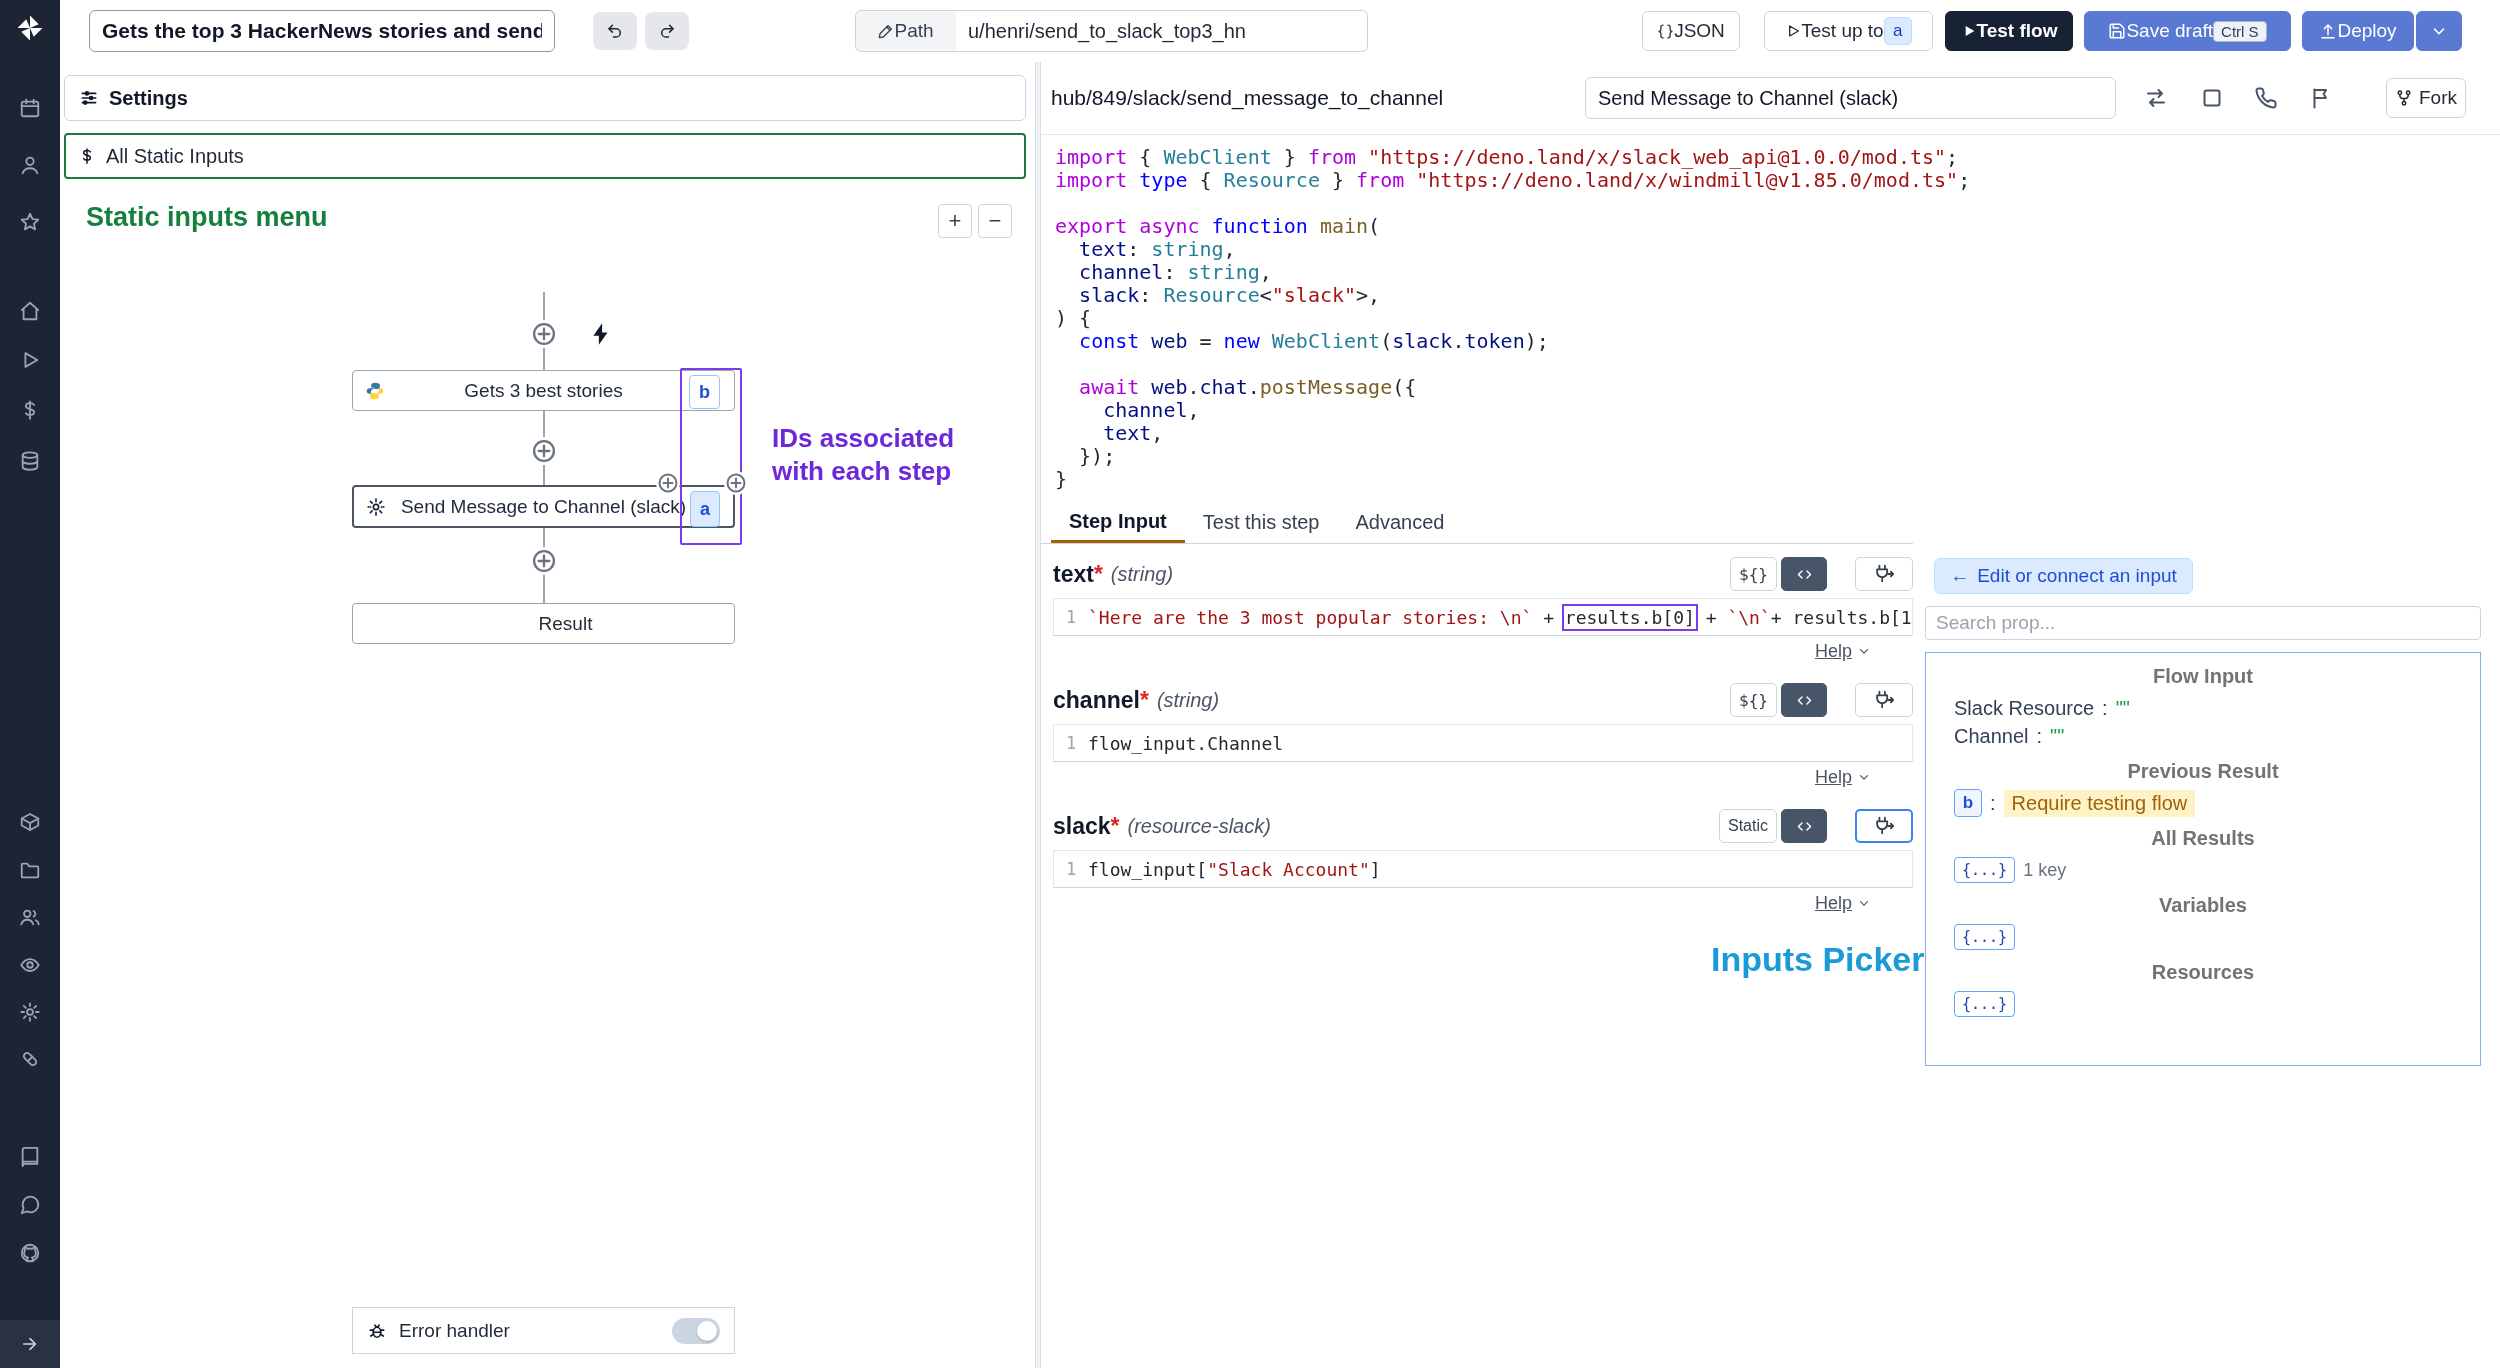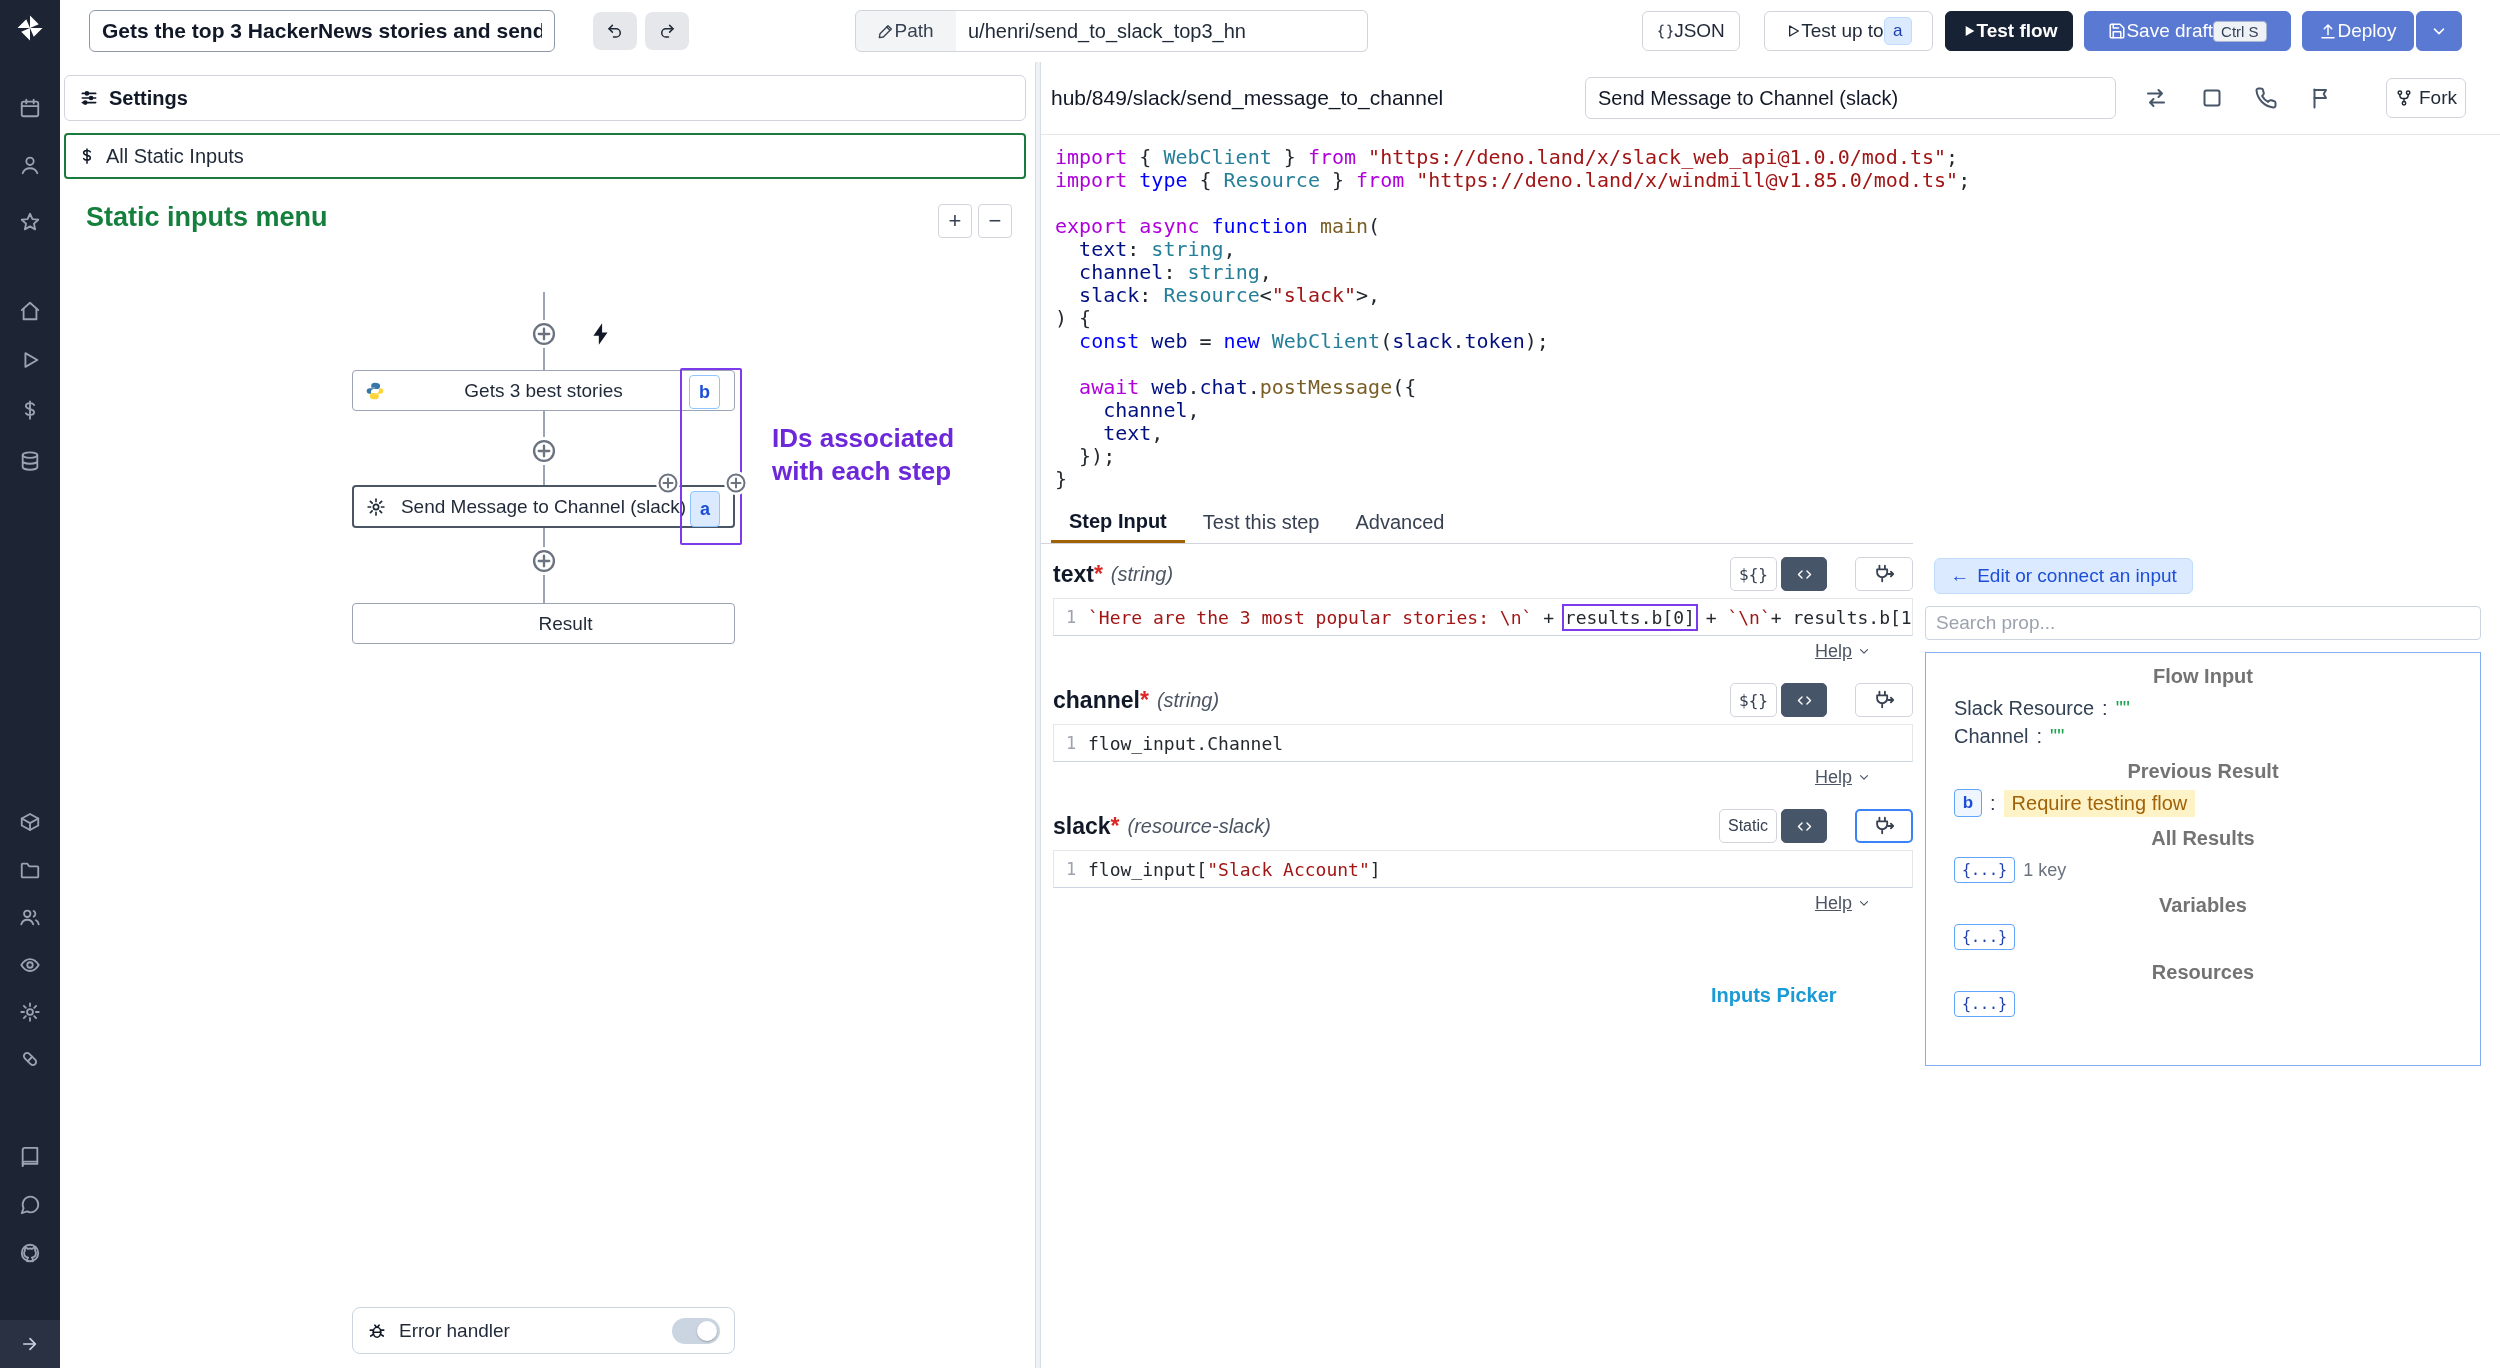"Inputs Picker" .ann-picker { font-size: 20px -> 34px; margin-top: 44px -> none }
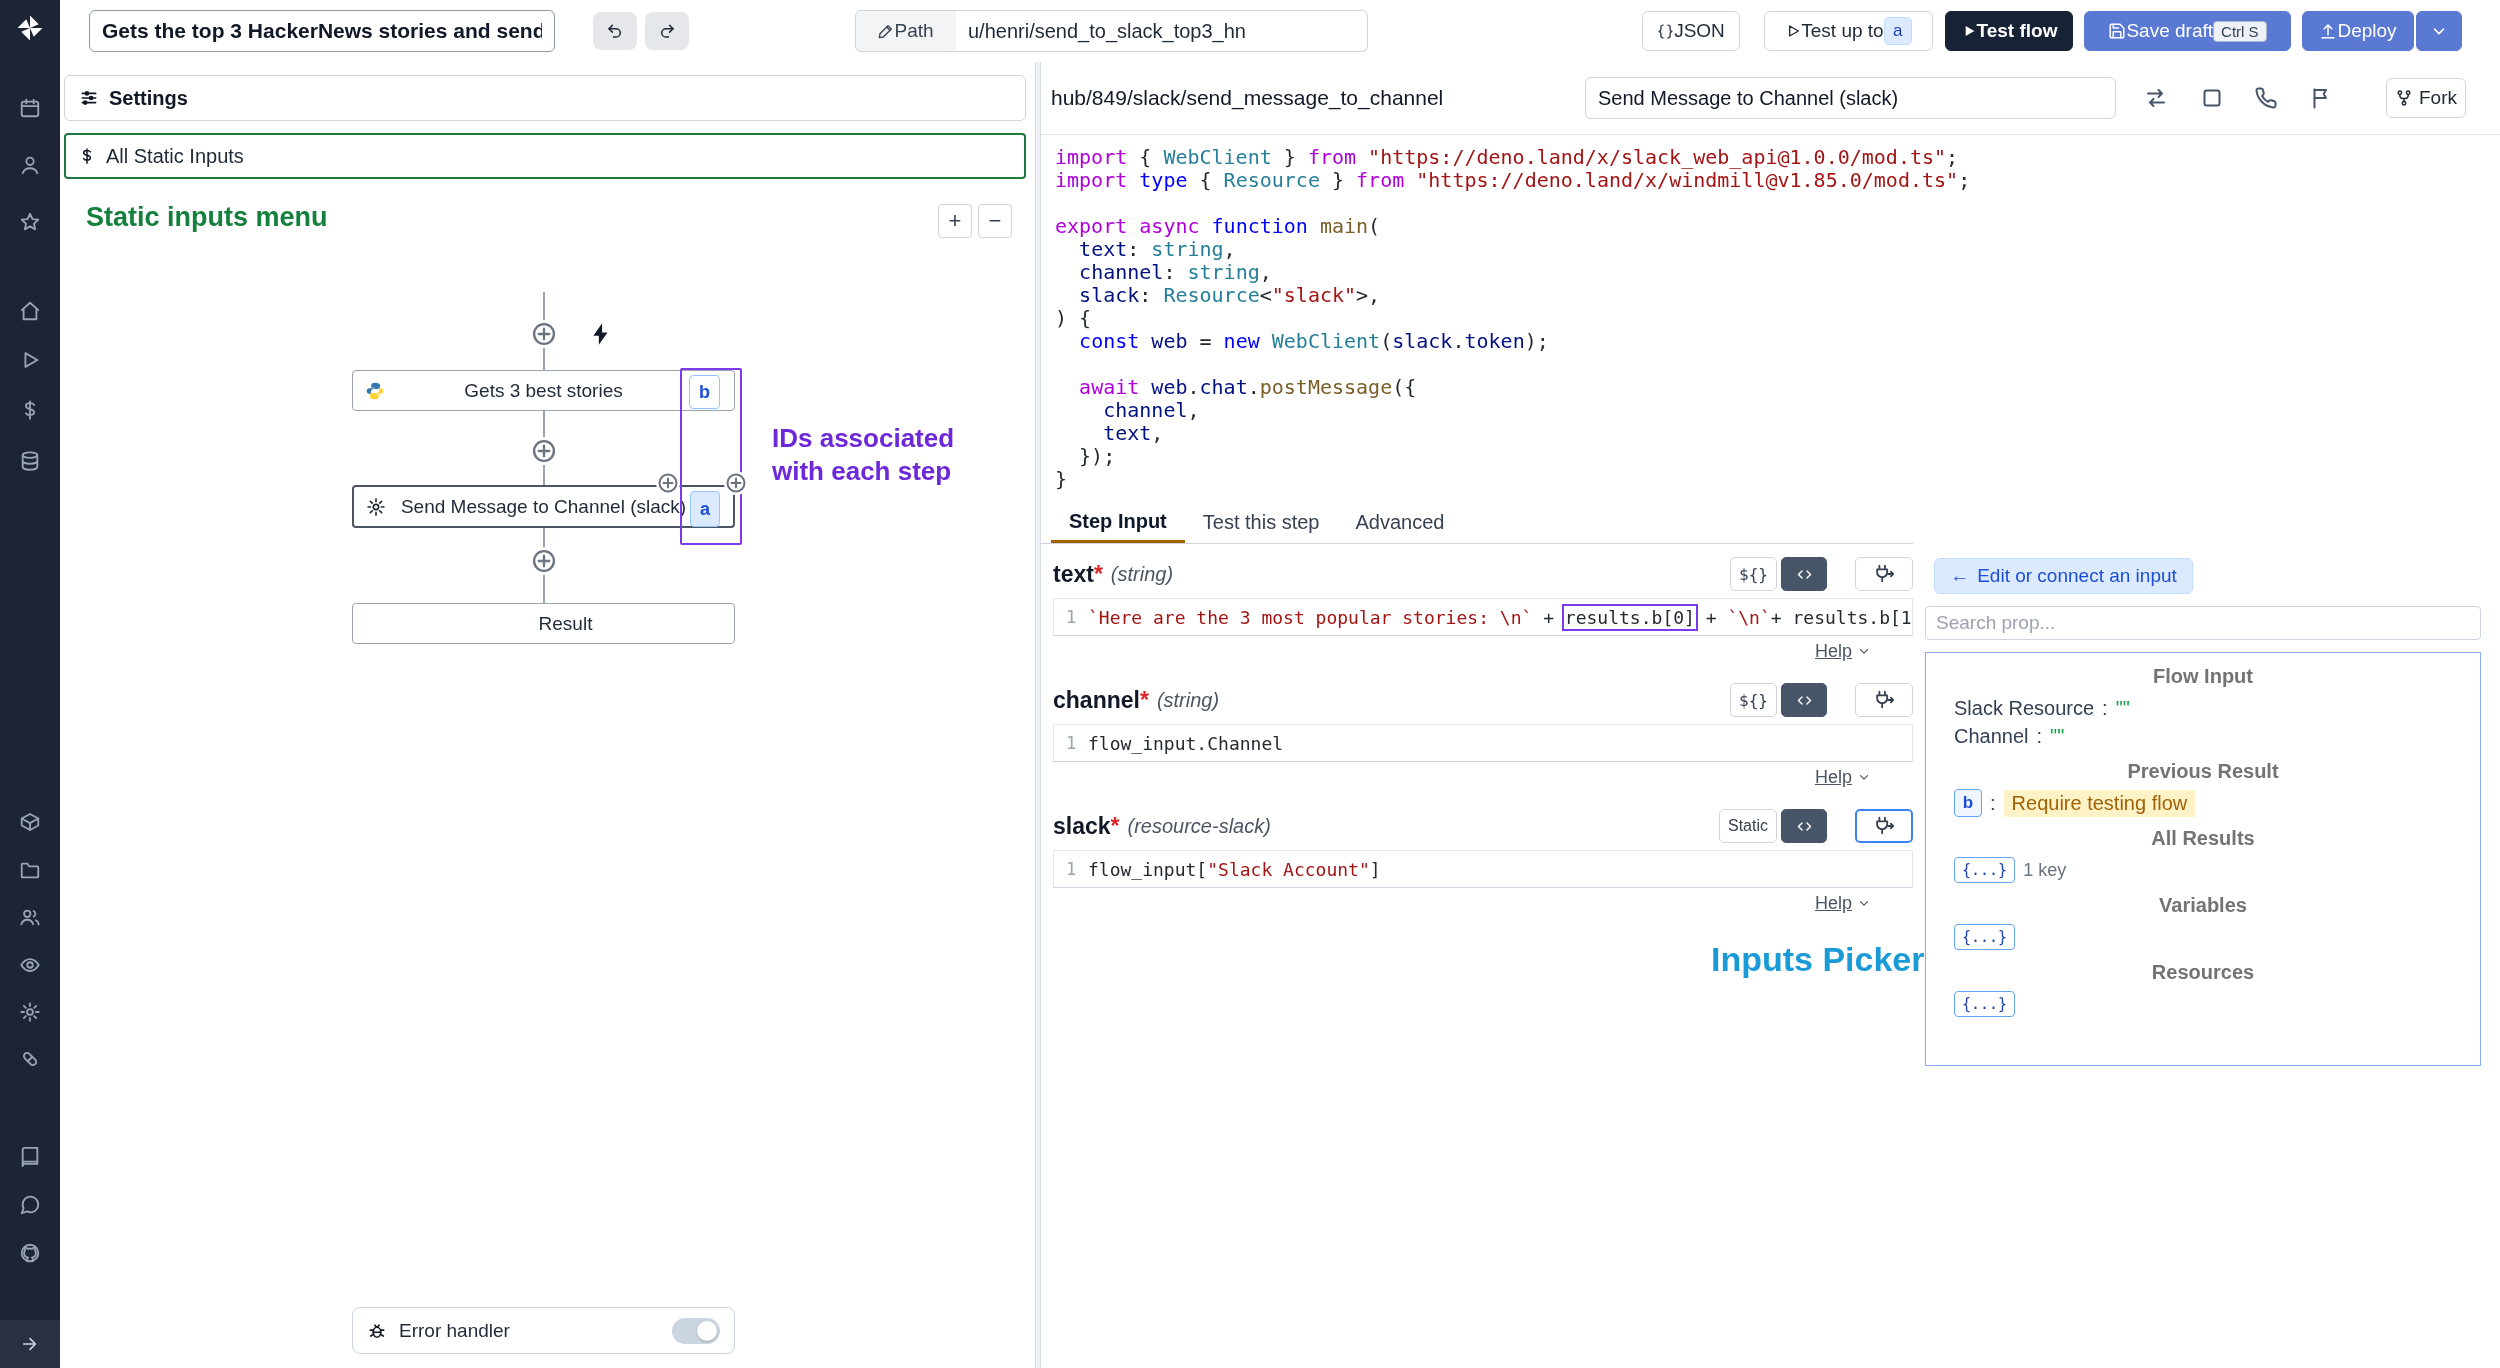"Error handler" .error-card { border-radius: 8px -> 0 }
